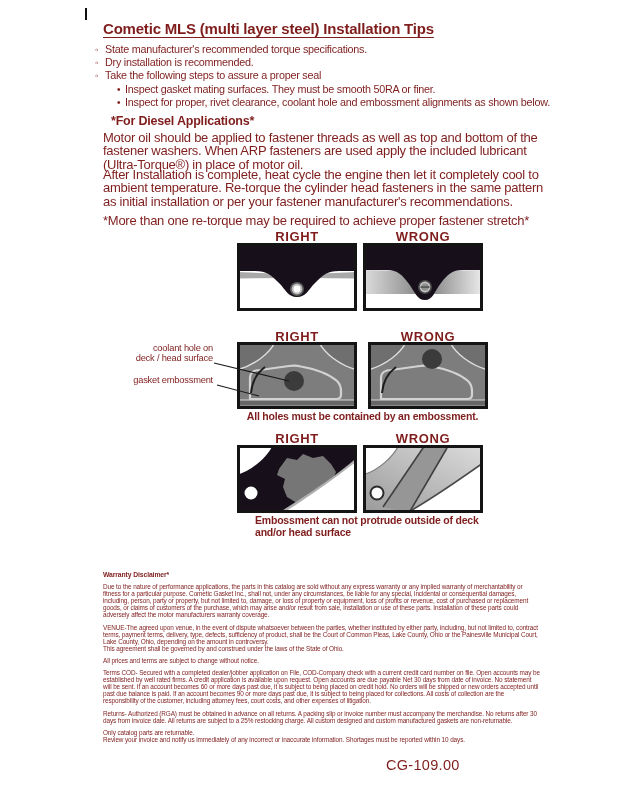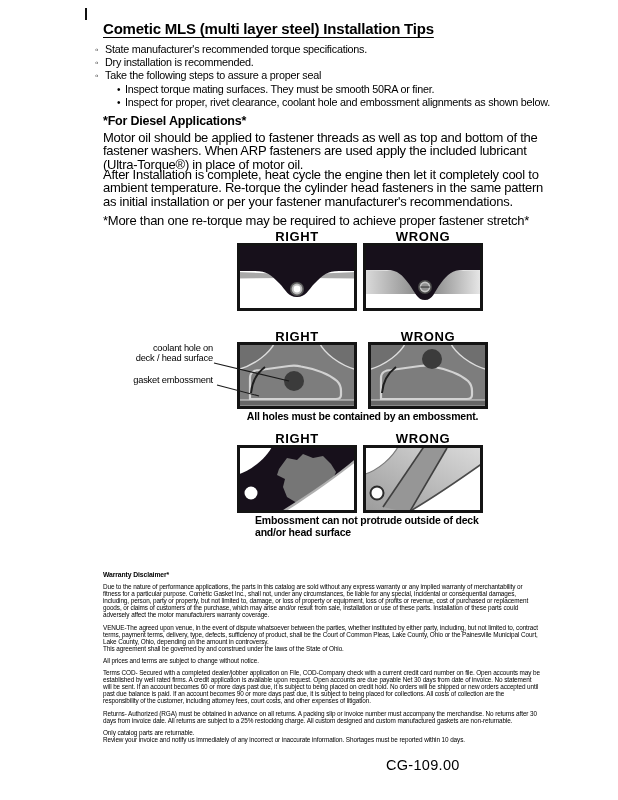"Cometic MLS (multi layer steel)" .page { color: #000000 -> #7f1d1d }
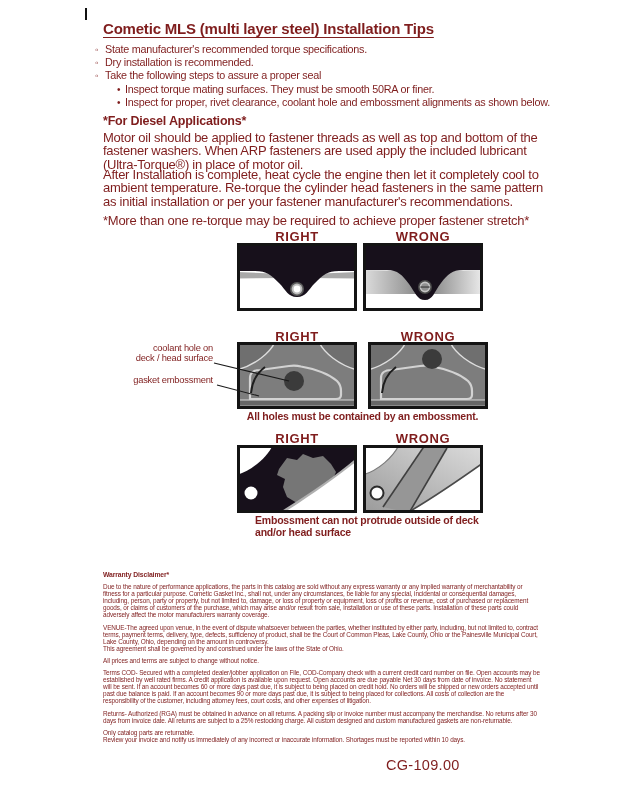"Inspect torque mating surfaces. They" span { text: torque -> gasket }
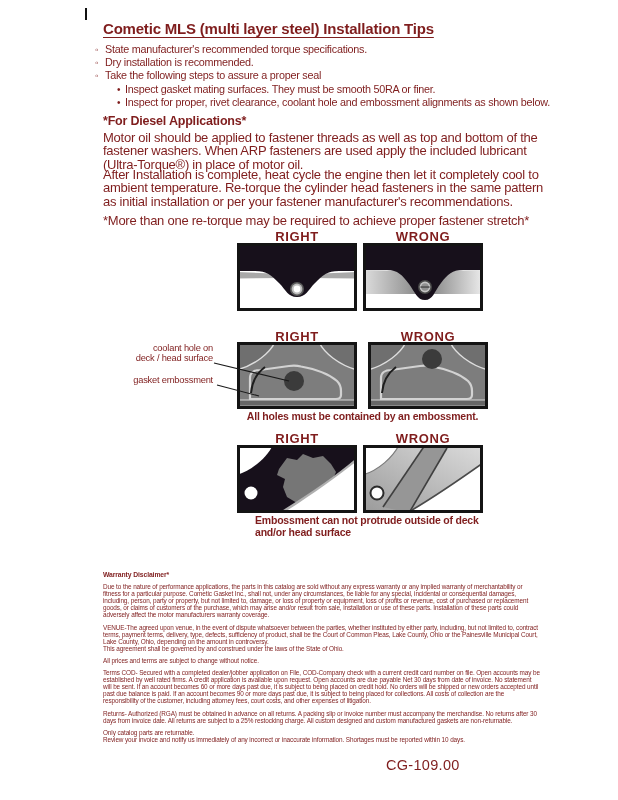"*For Diesel Applications*" .diesel-h { left: 103px -> 111px }
